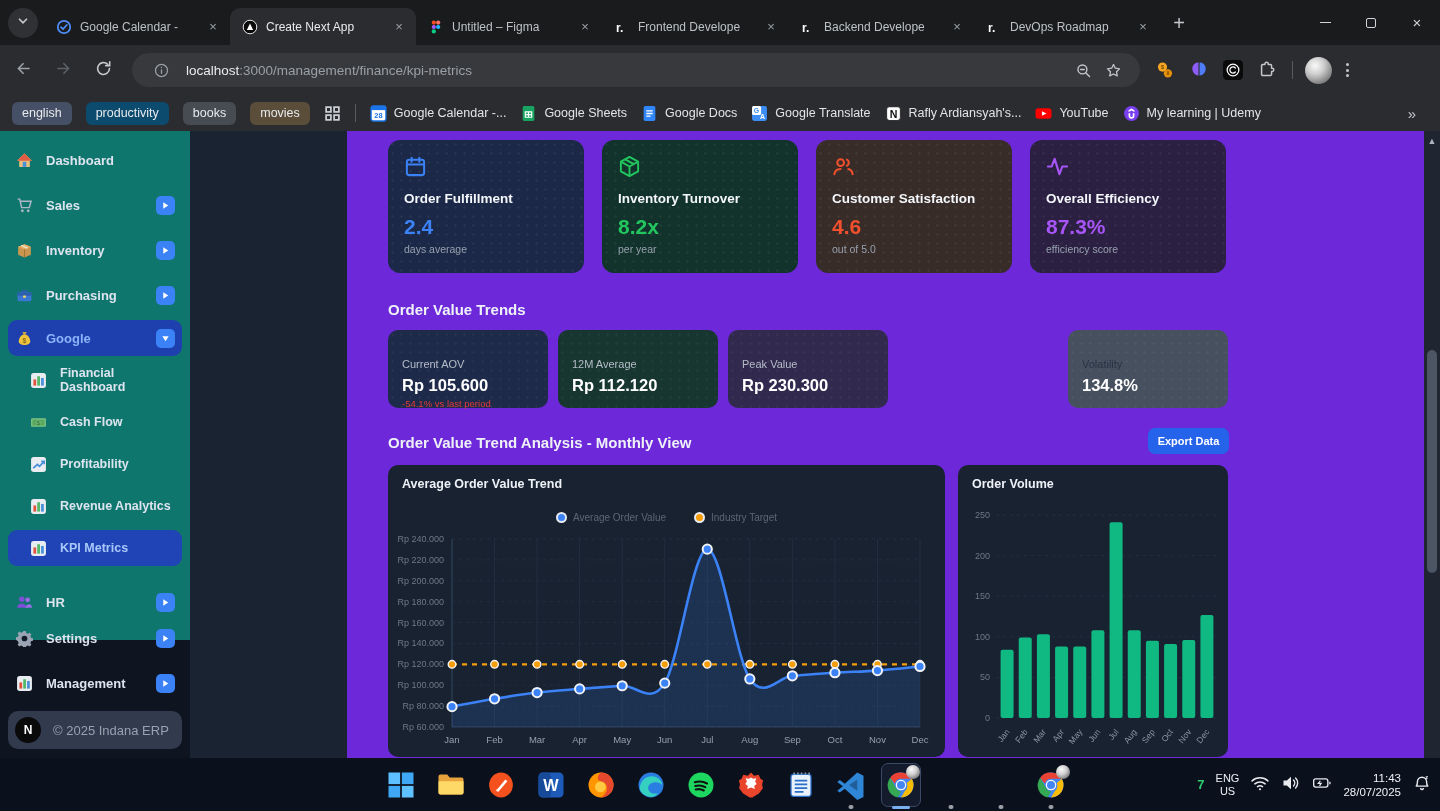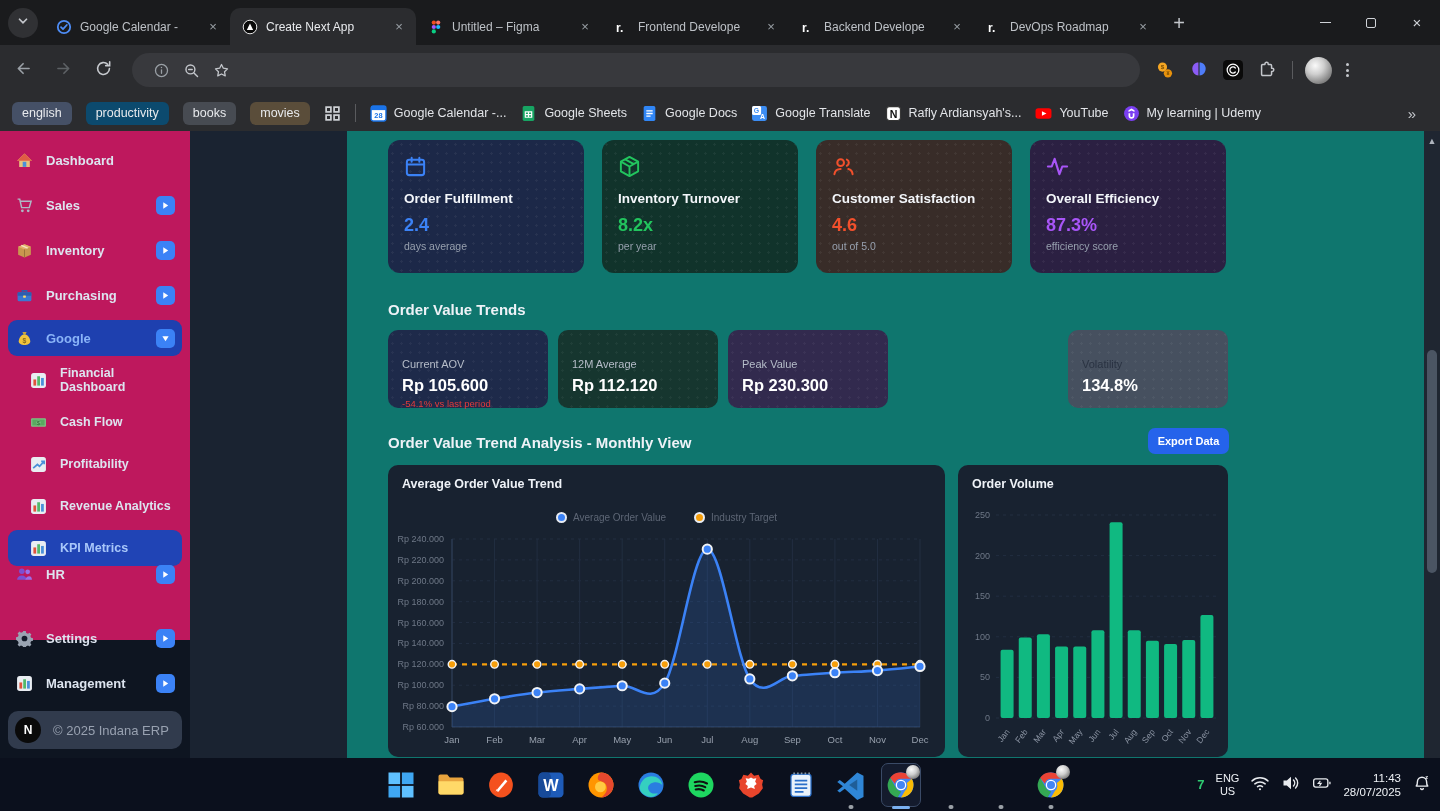"localhost:3000/management/finance/kpi-me" span.url { html: none -> <span><span>localhost</span><span>:3000/management/finance/kpi-metrics</span></span> }
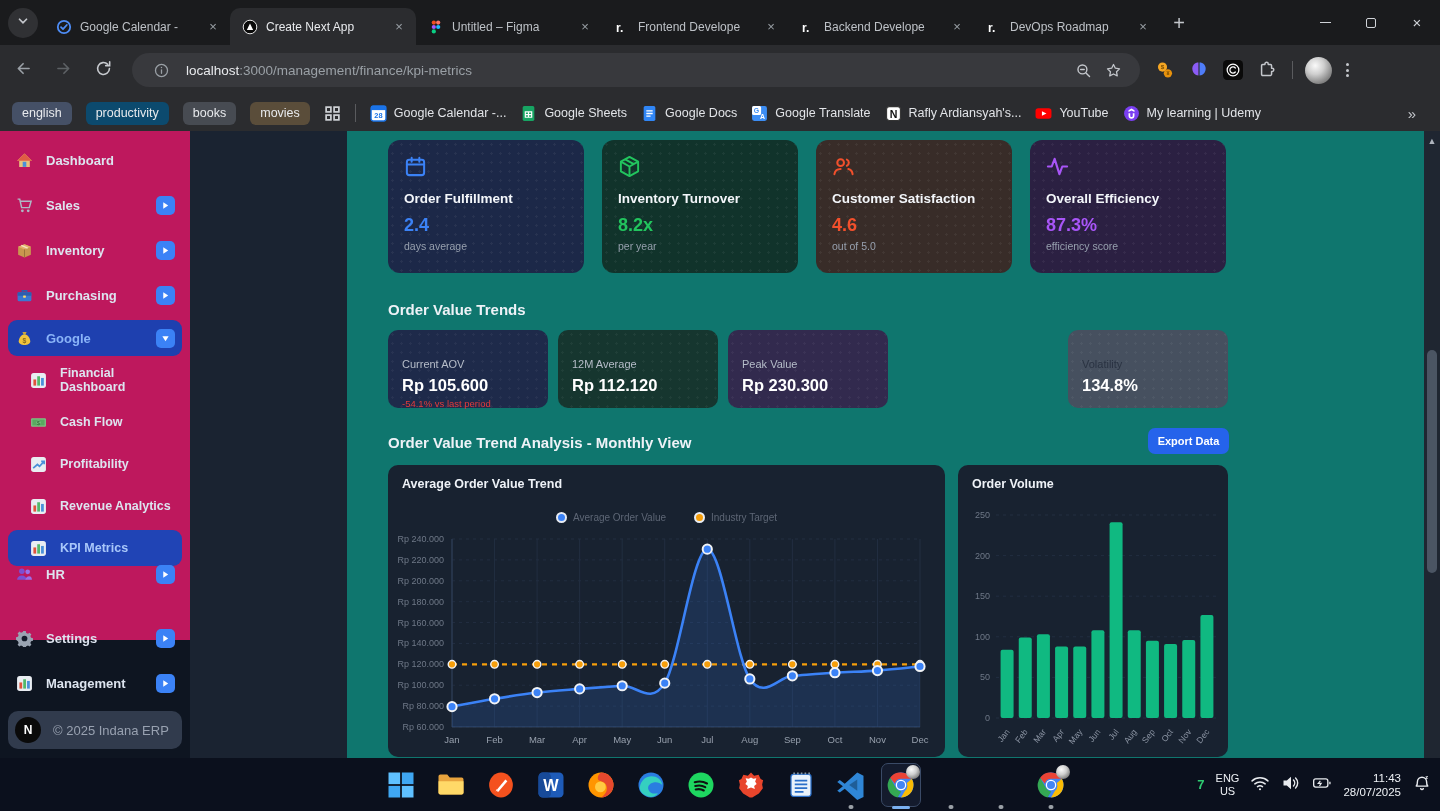"Dashboard" .sidebar { background: #be185d -> #0f766e }
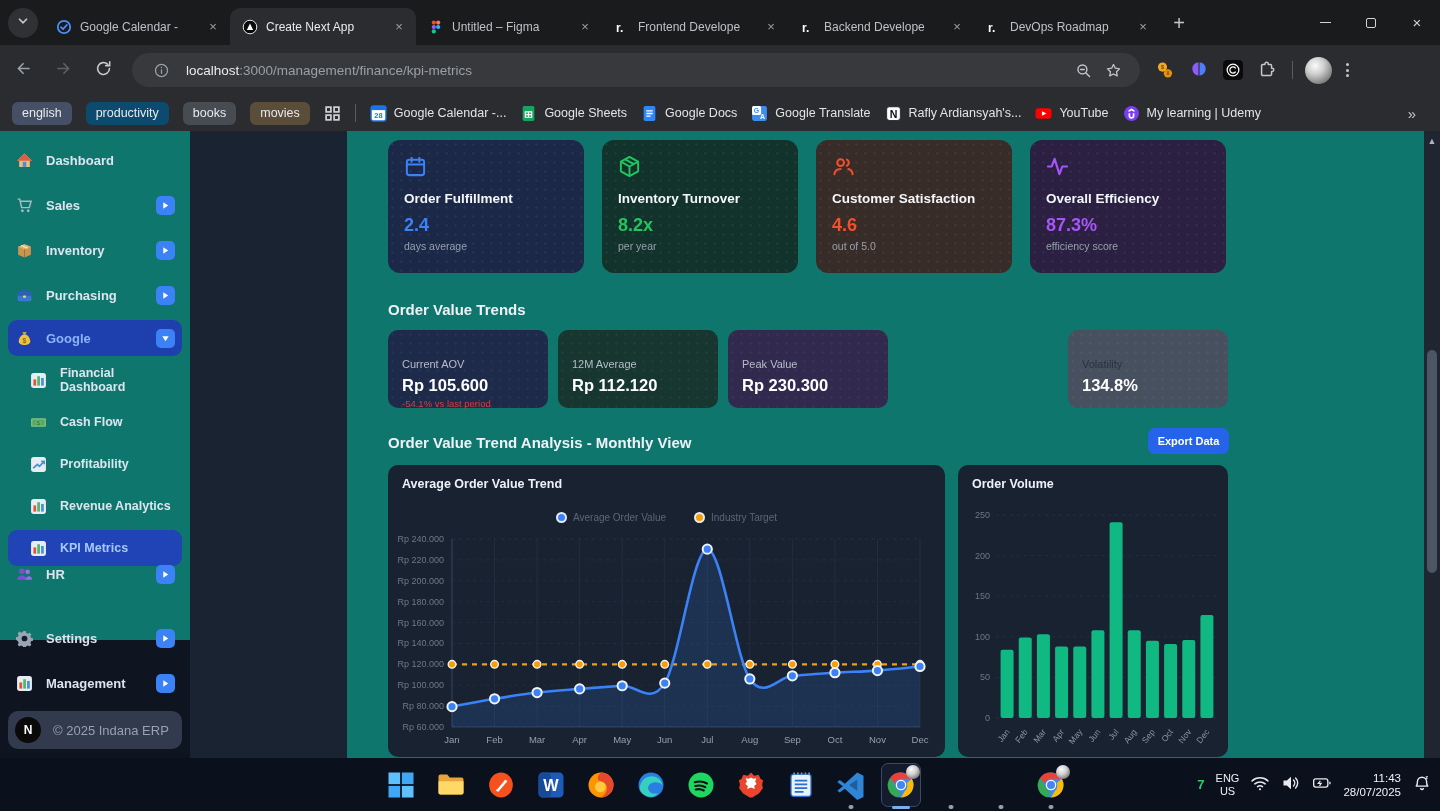"Order Fulfillment" .content { background: #0f766e -> #6d28d9 }
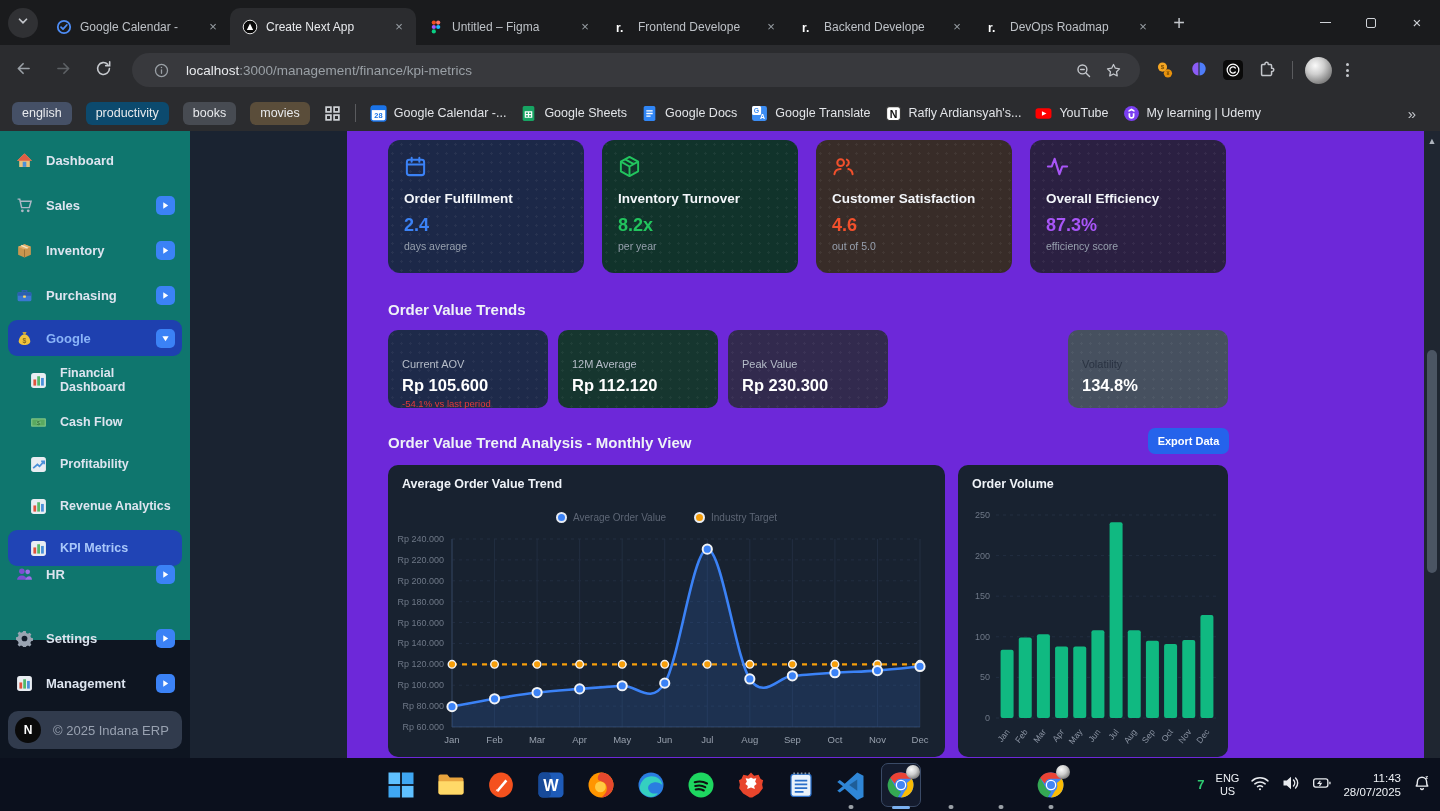"2.4" .kpi-value { font-size: 18px -> 21px }
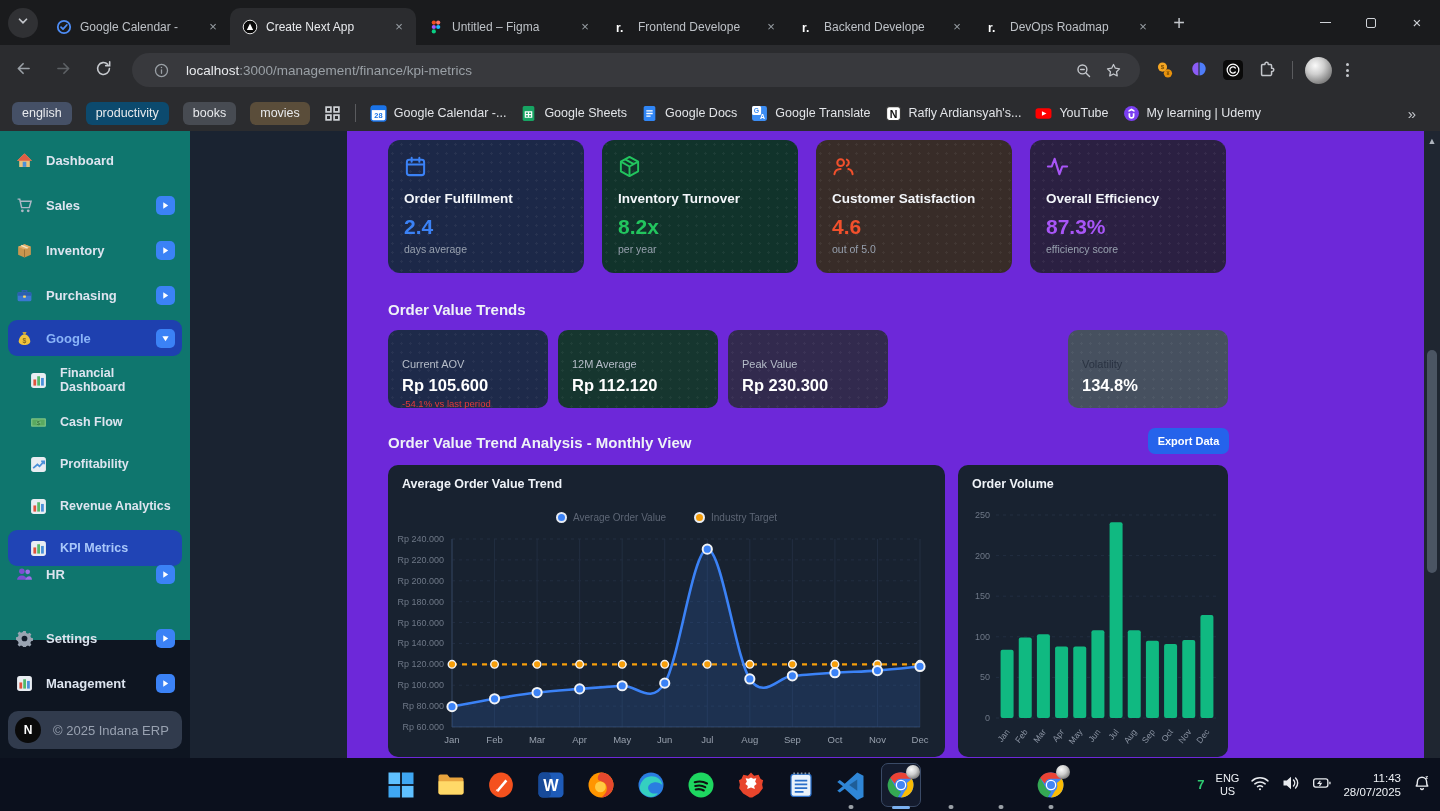"HR" div.sb-item { top: 426px -> 454px }
